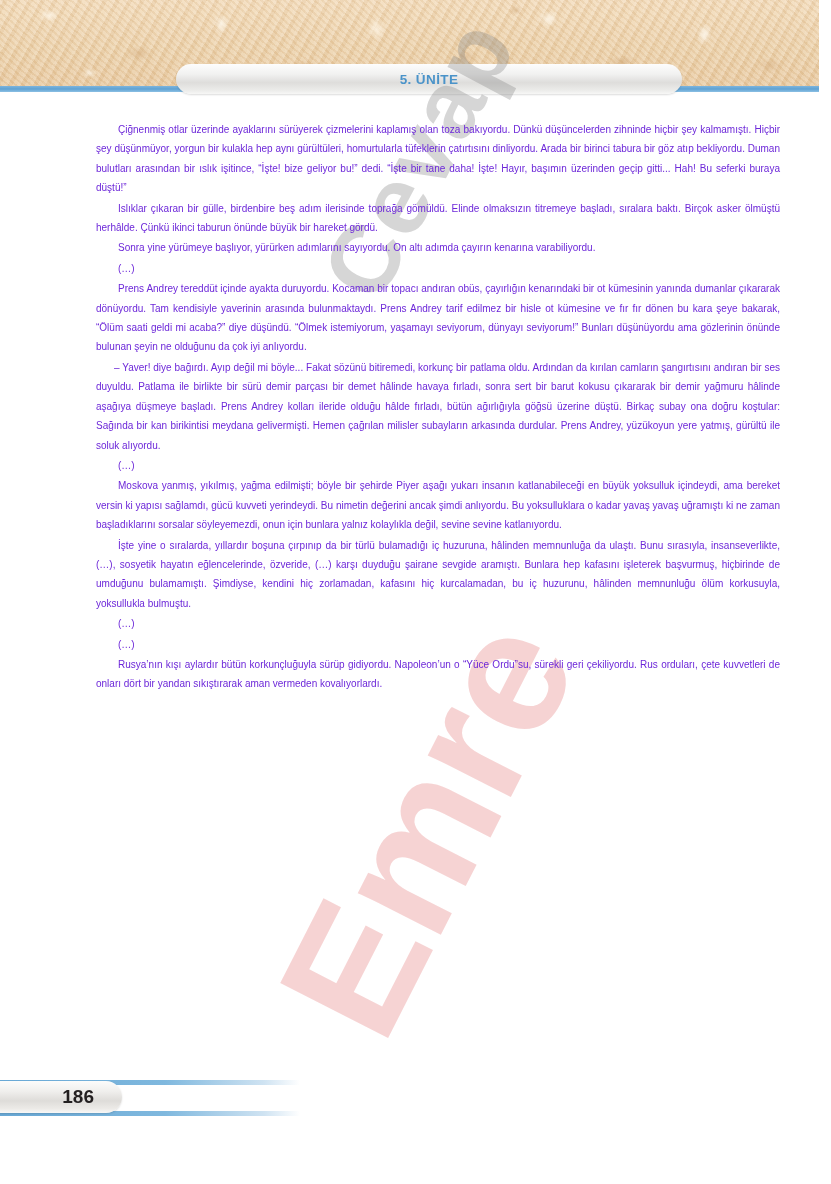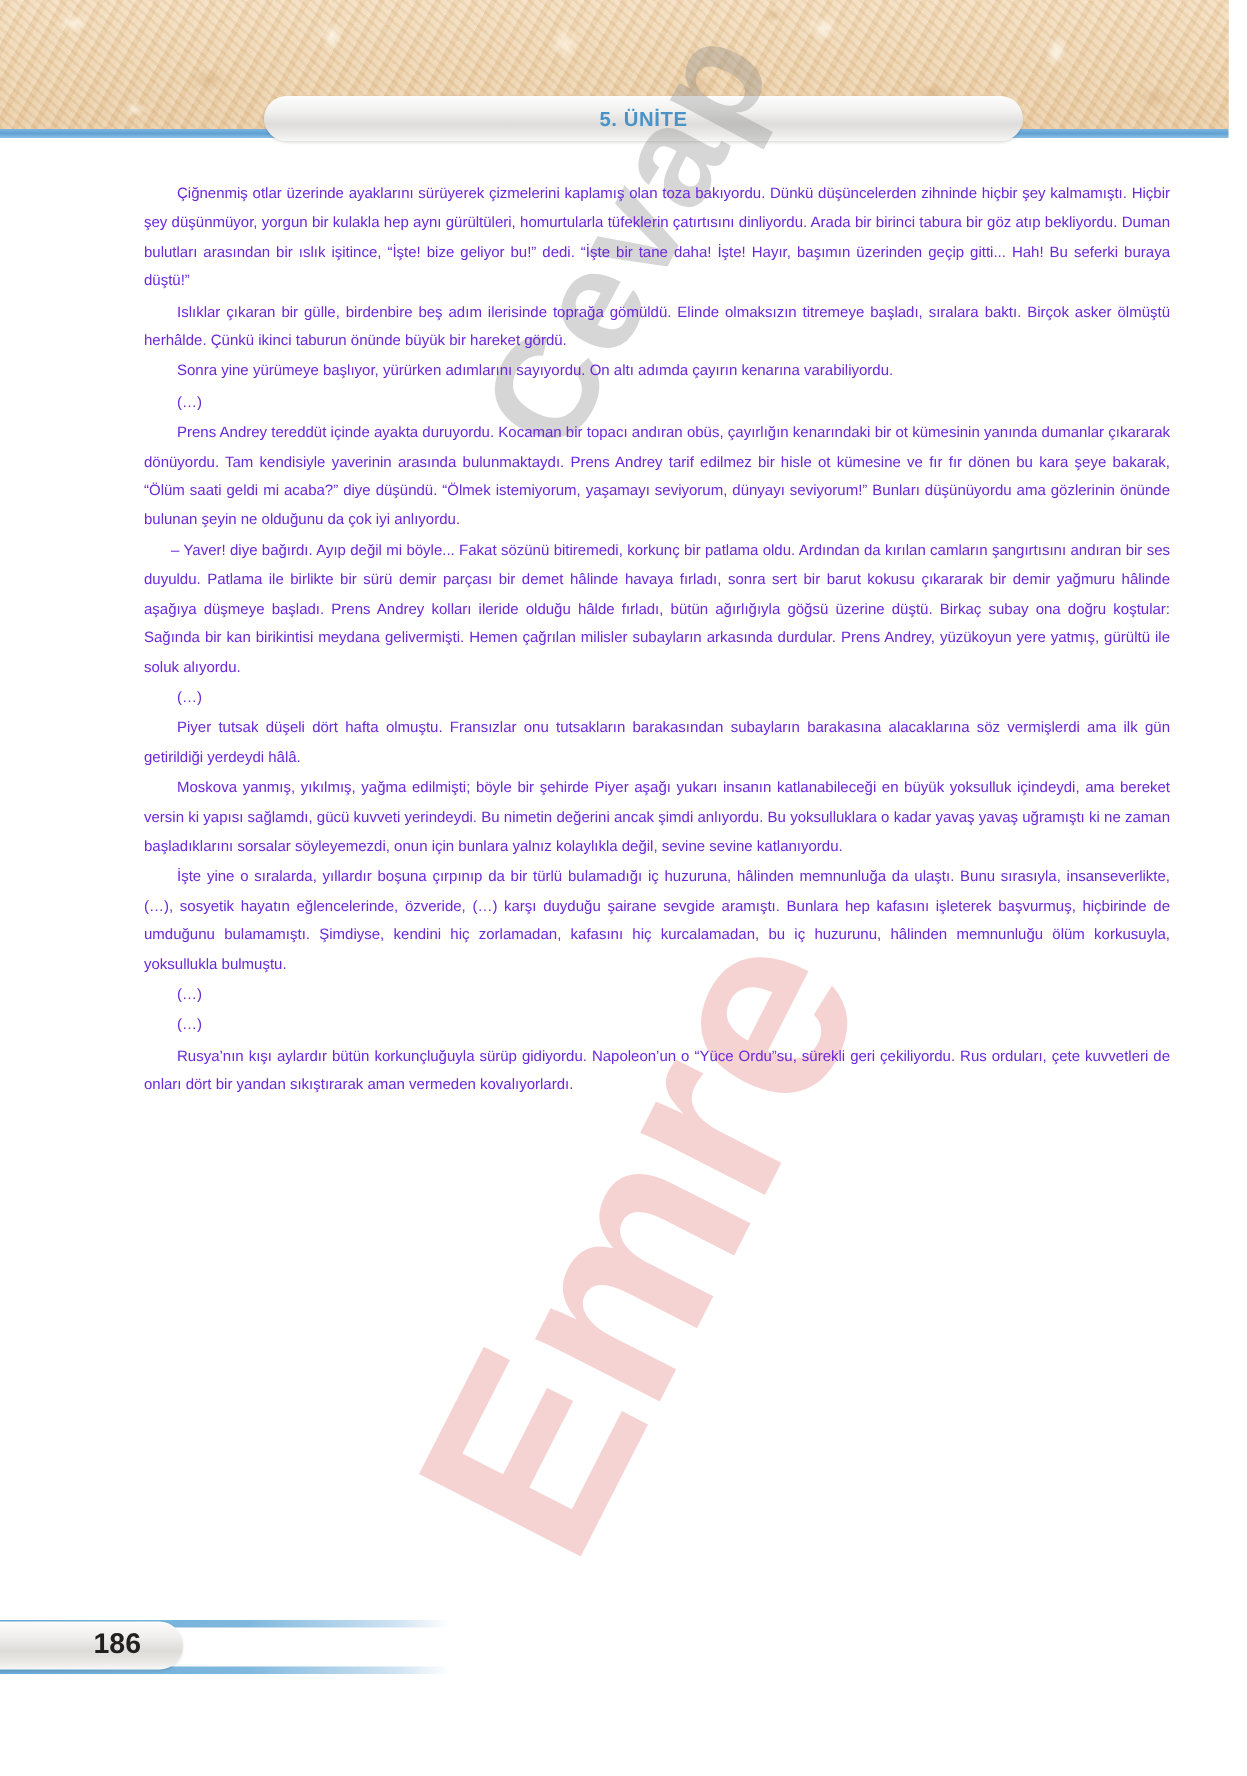"Piyer tutsak düşeli dört hafta" p.para { html: <p>Piyer tutsak düşeli dört hafta olmuştu. Fransızlar onu tutsakların barakasından subayların barakasına alacaklarına söz vermişlerdi ama ilk gün getirildiği yerdeydi hâlâ.</p> -> none }
